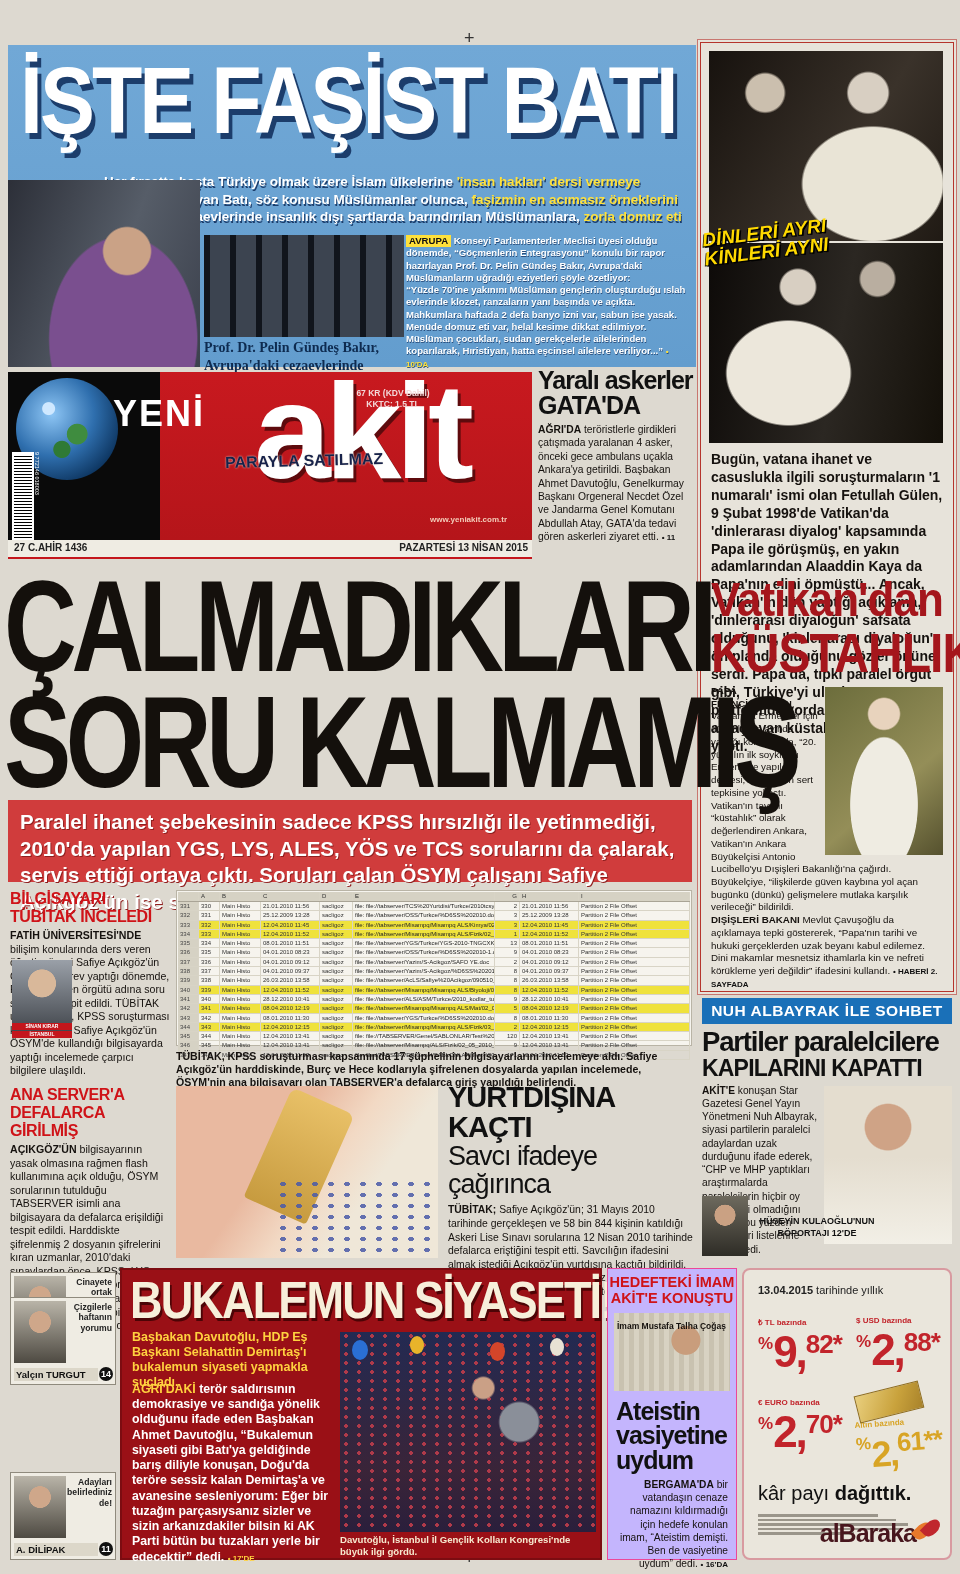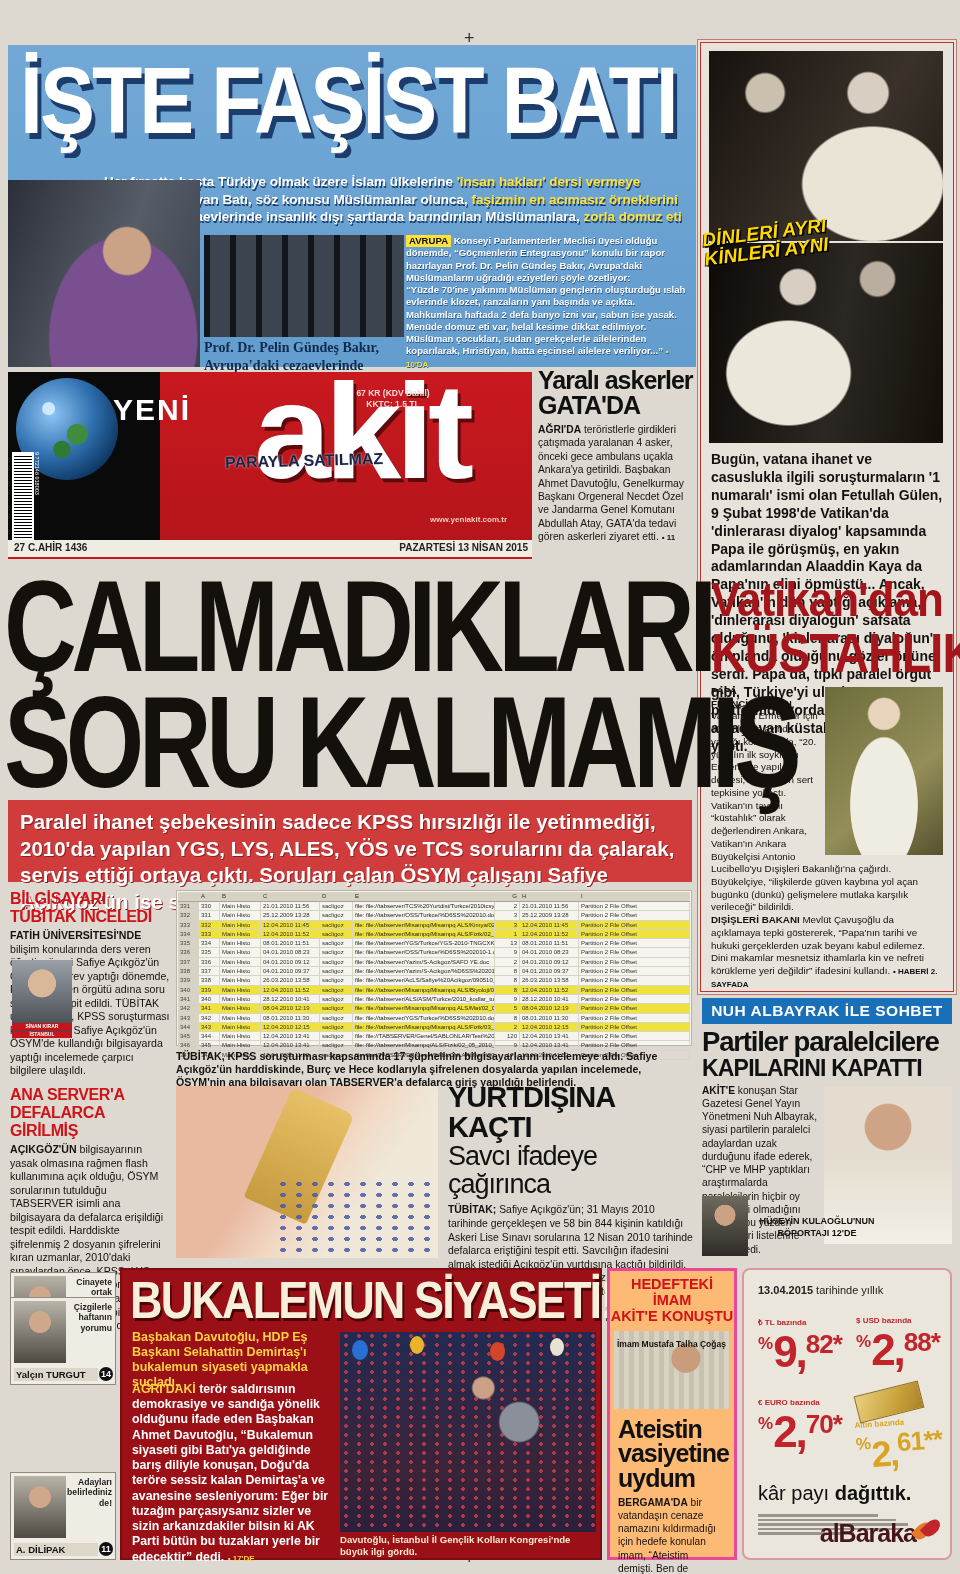"YENİ" #brand-small { font-size: 30px -> 36px }
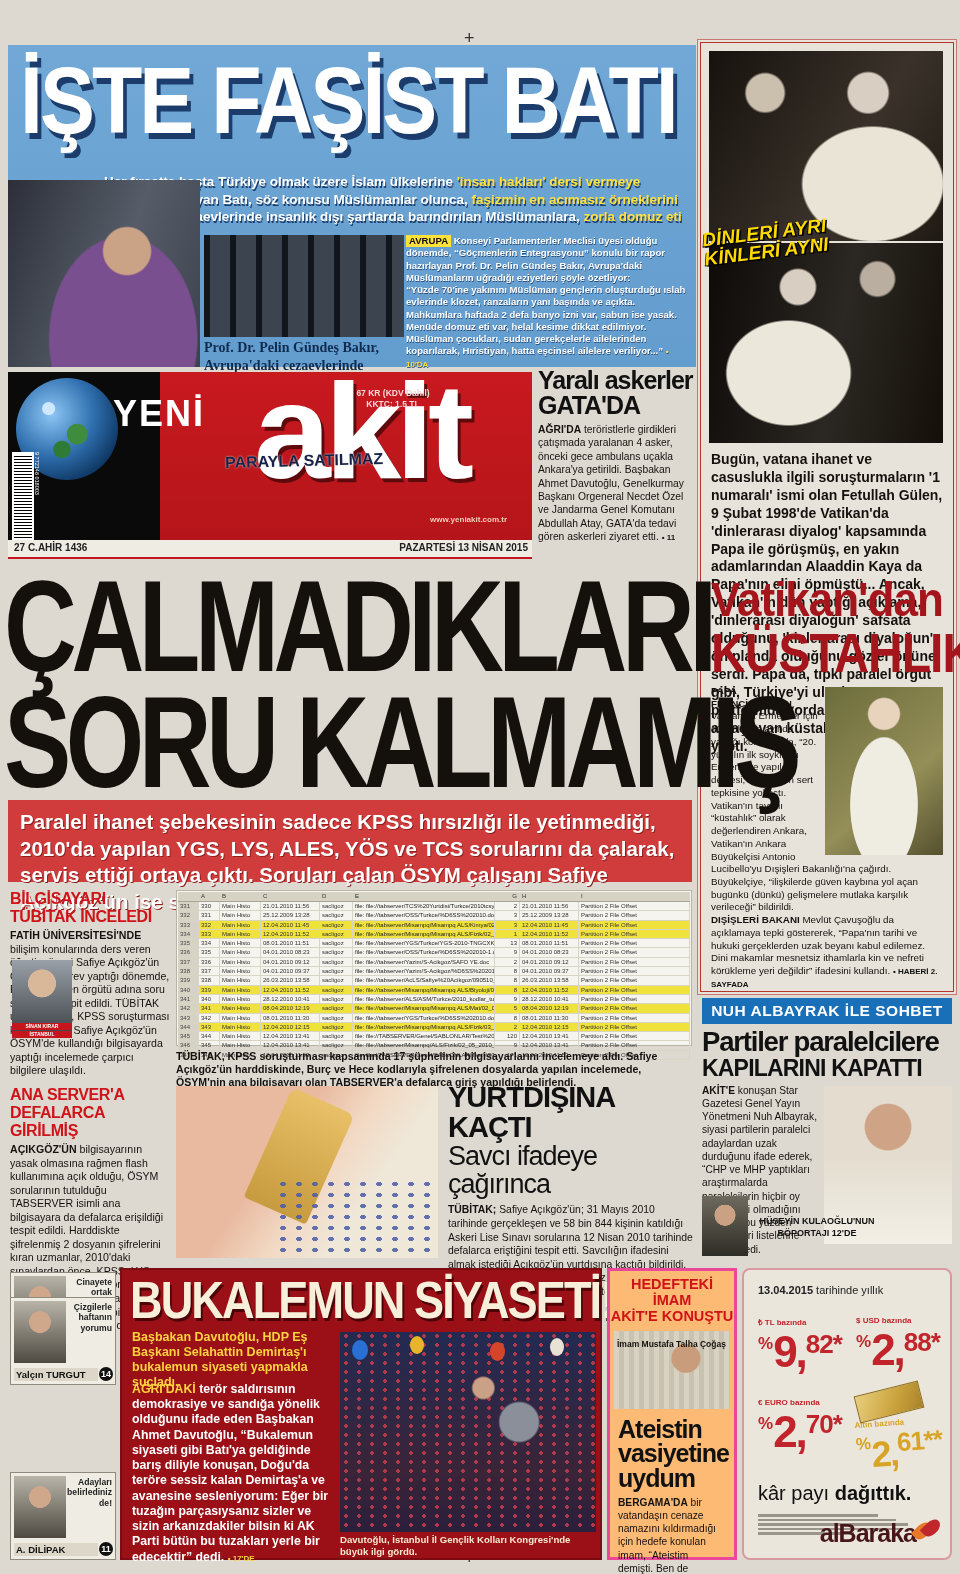"HEDEFTEKİ İMAM" #imam { background: #fdba74 -> #c4b5fd; border: 3px solid #ec4899 -> 1px solid #ec4899 }
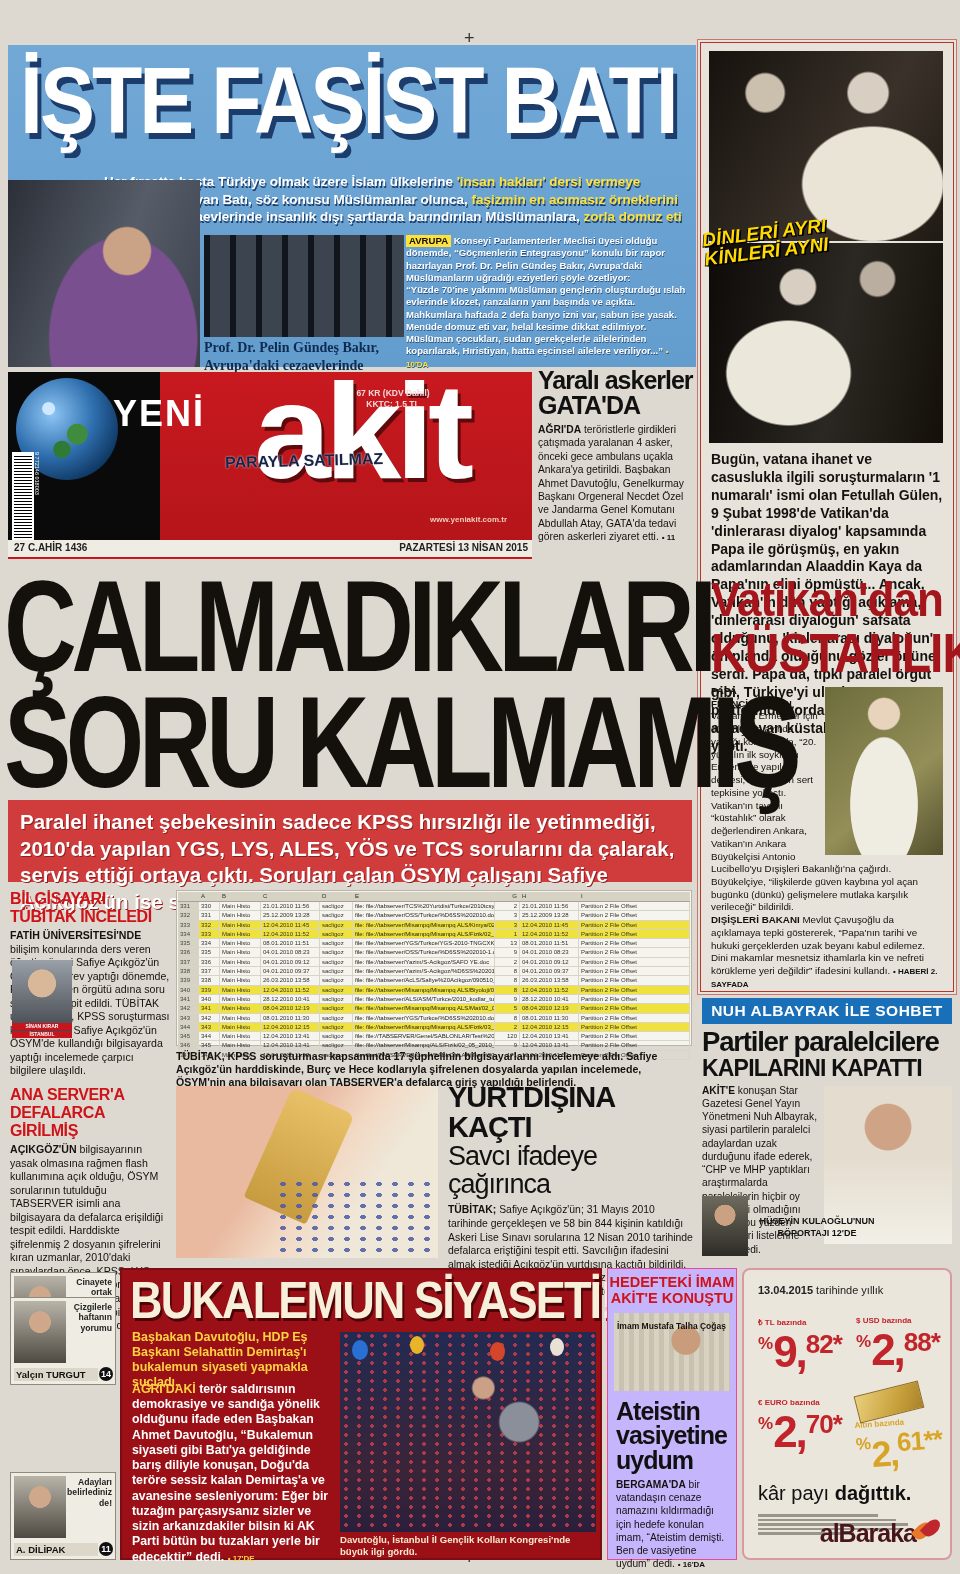"BERGAMA'DA bir vatandaşın cenaze" #imam-body { text-align: none -> right }
